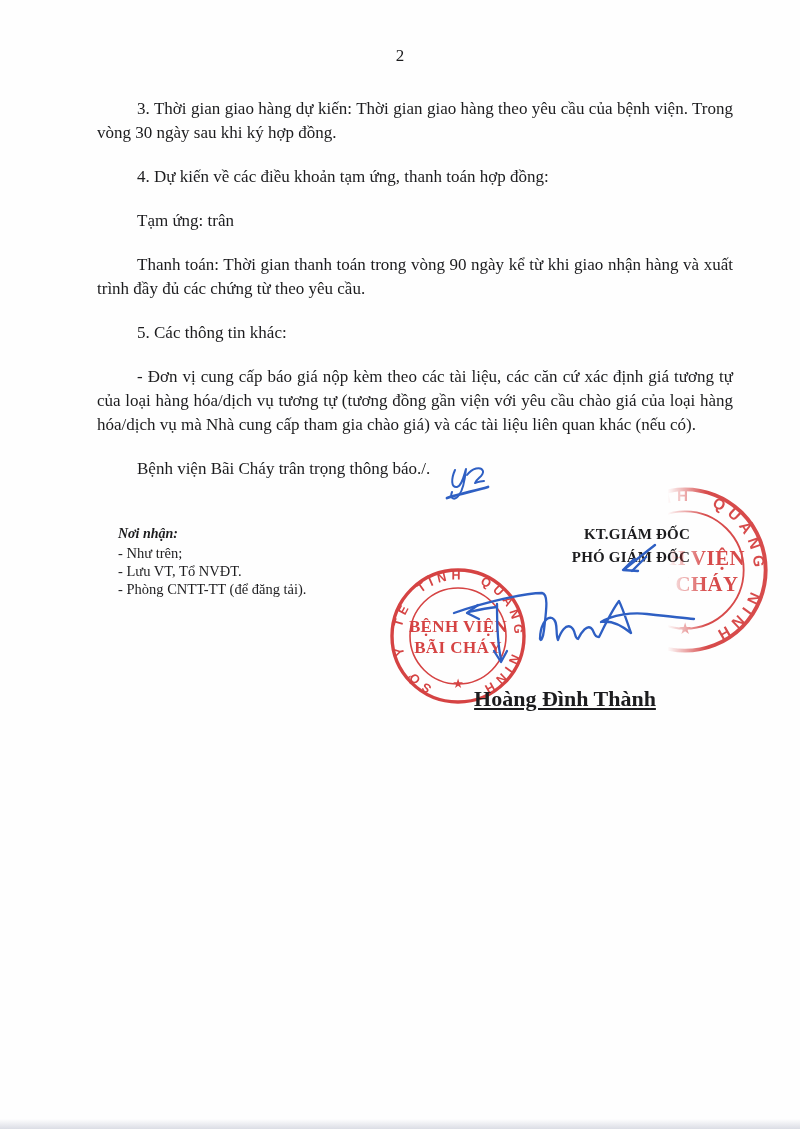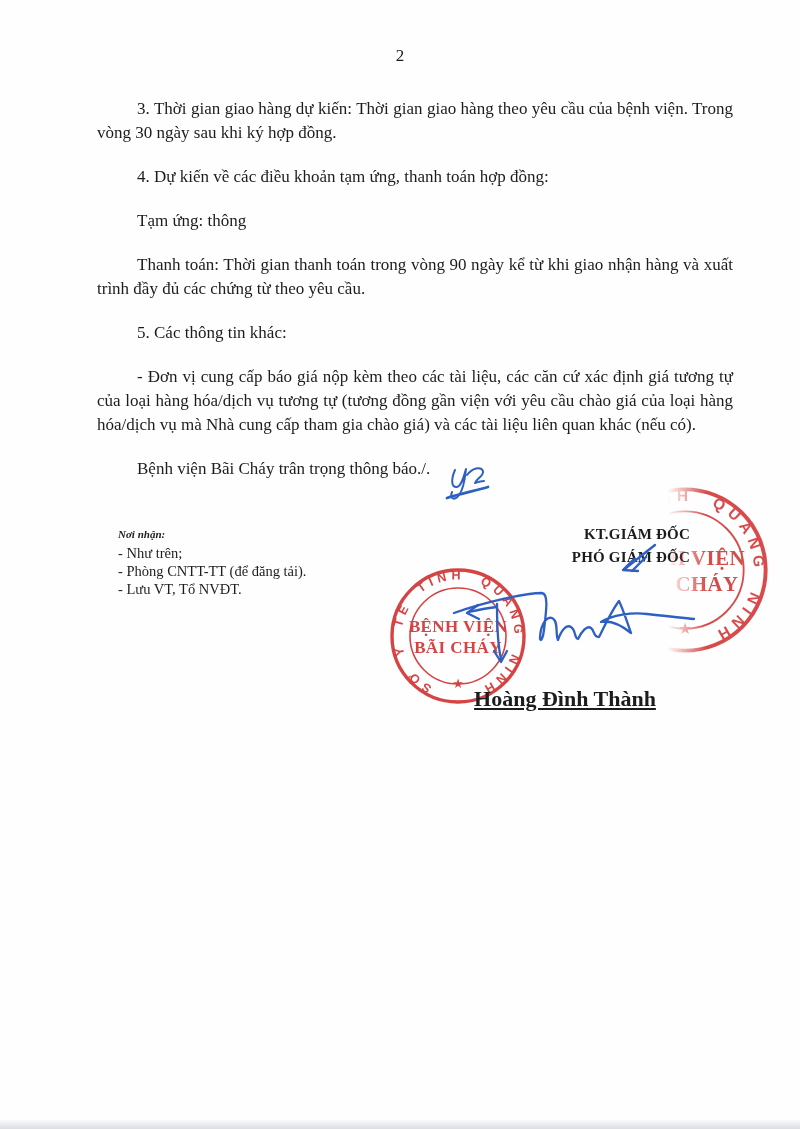"Tạm ứng: thông" p { text: thông -> trân }
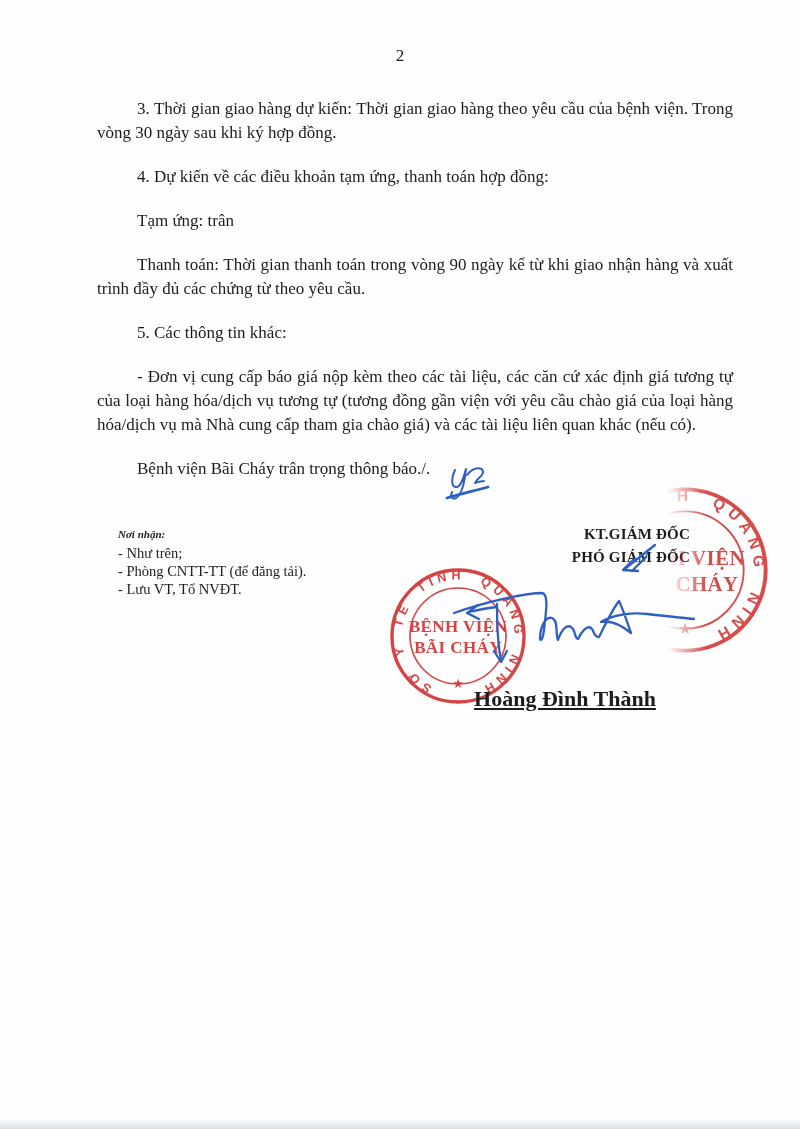"Nơi nhận:" #recipients .title { font-size: 11px -> 14px }
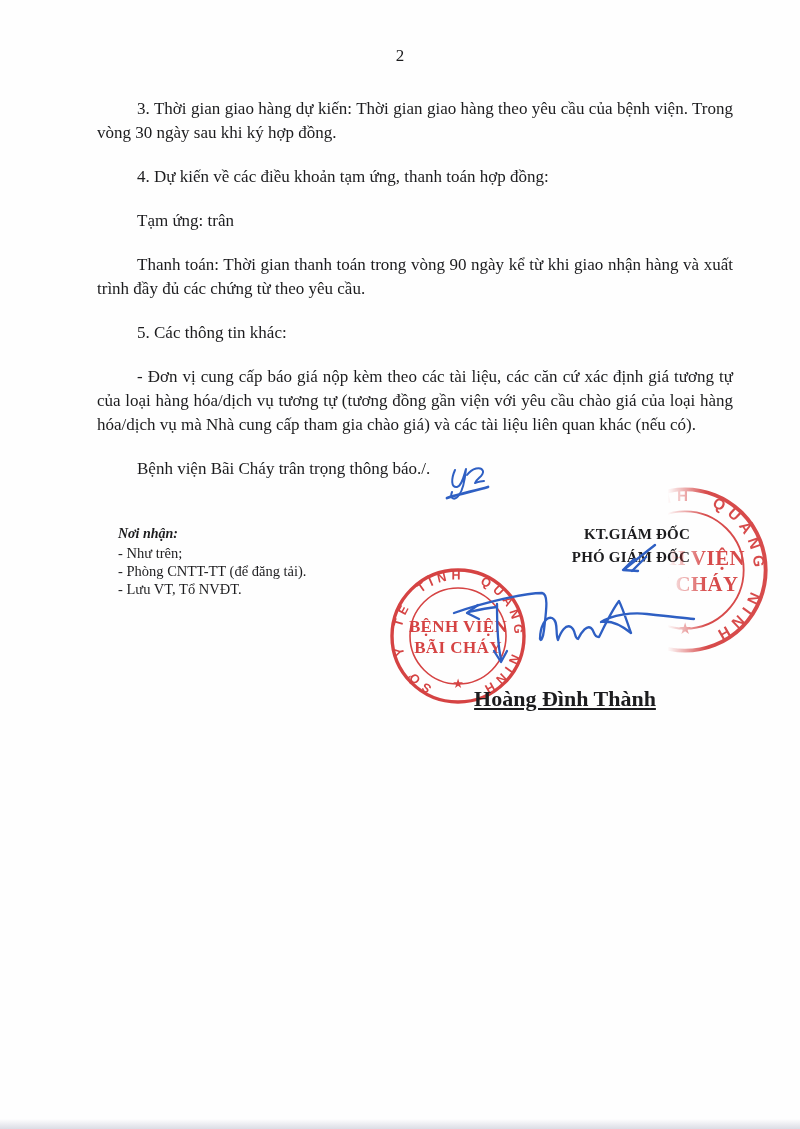"- Phòng CNTT-TT (để đăng" div { order: before "- Lưu VT, Tổ NVĐT." -> after "- Lưu VT, Tổ NVĐT." }
